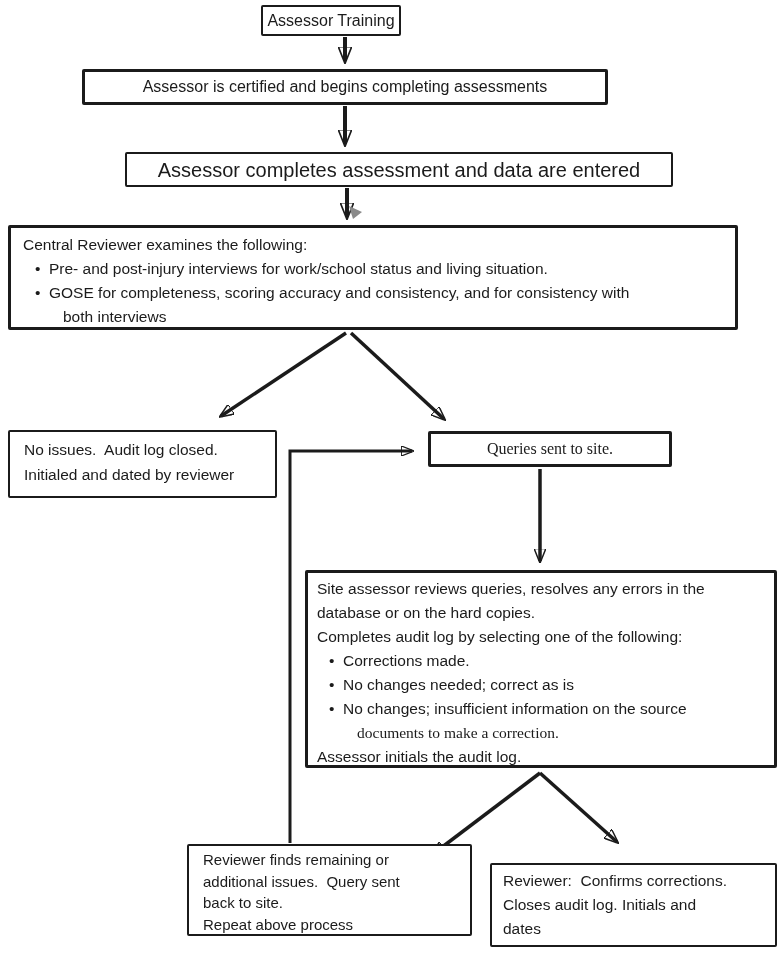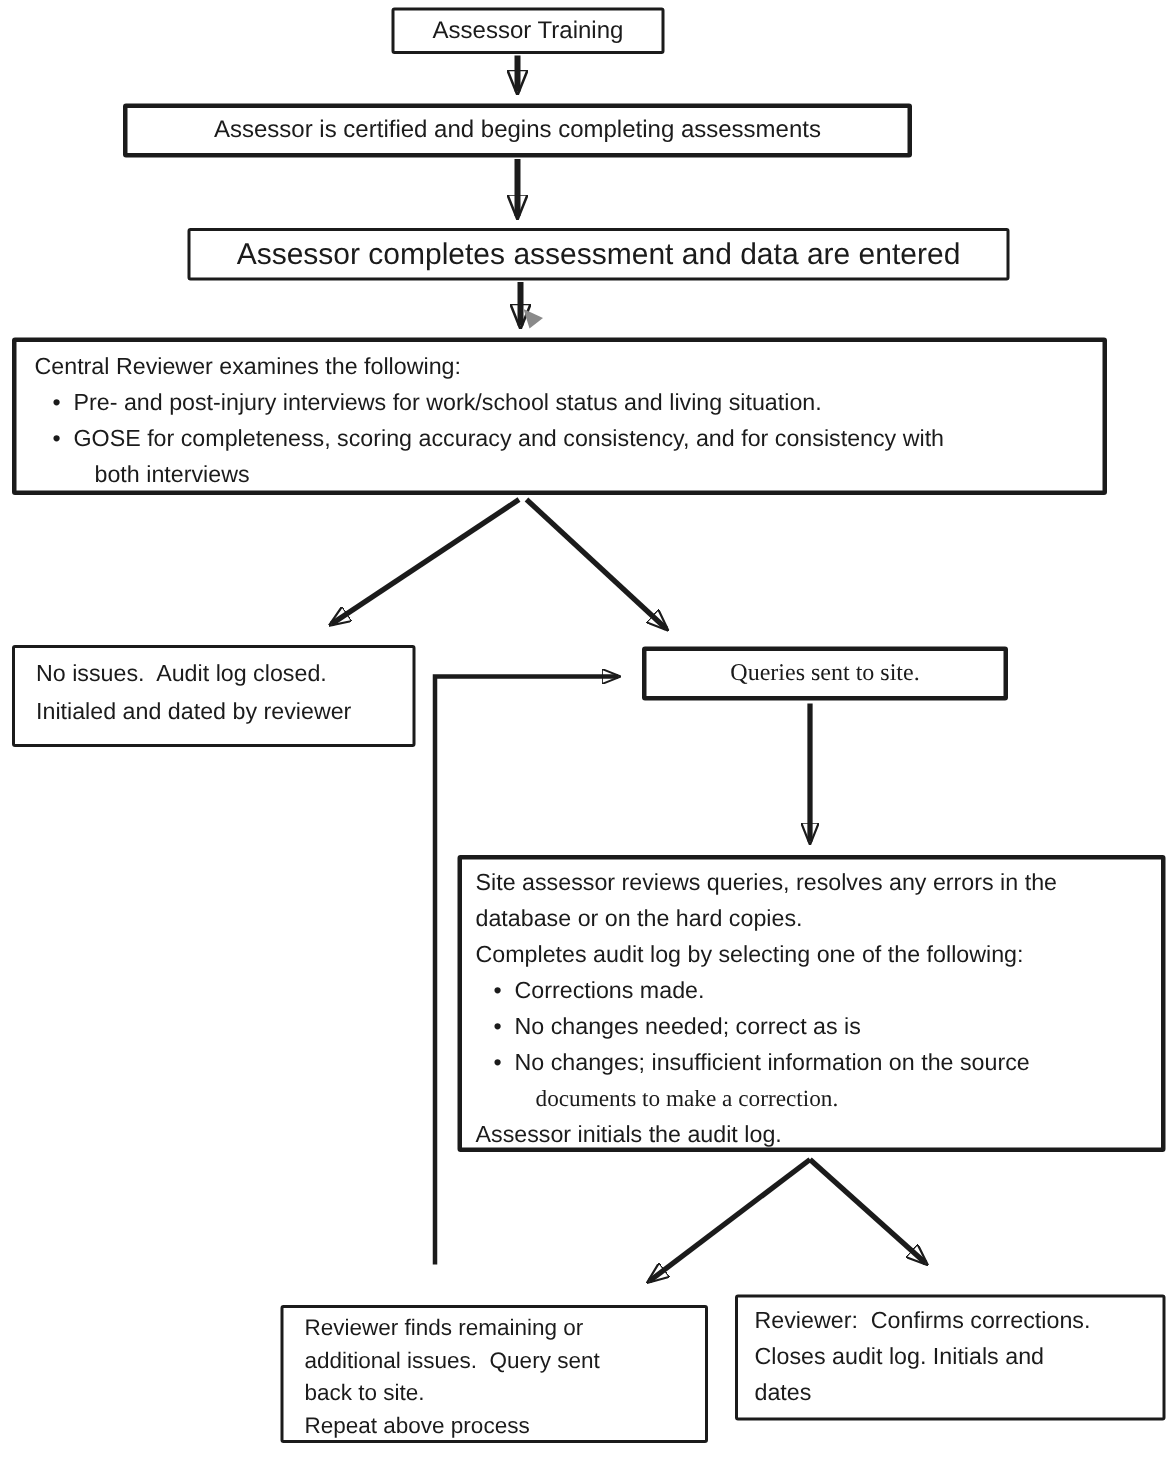"Assessor Training" #n-training { width: 182px -> 140px }
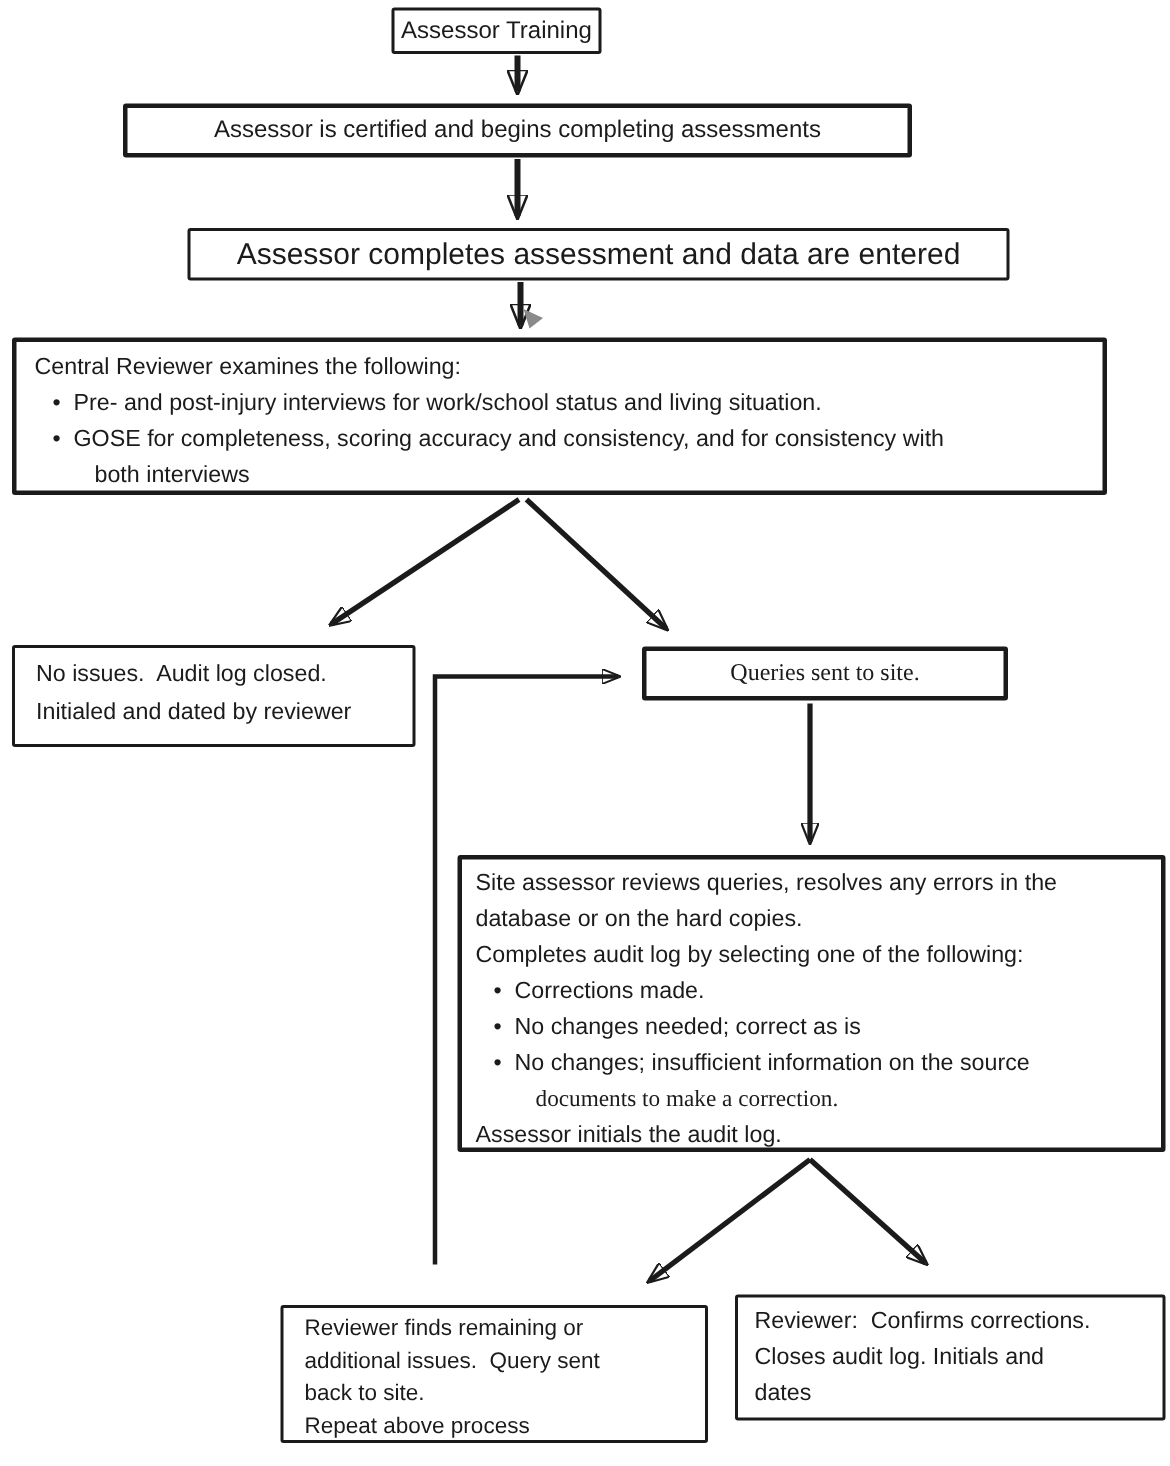"Reviewer finds remaining or" #n-revfinds { top: 870px -> 844px }
